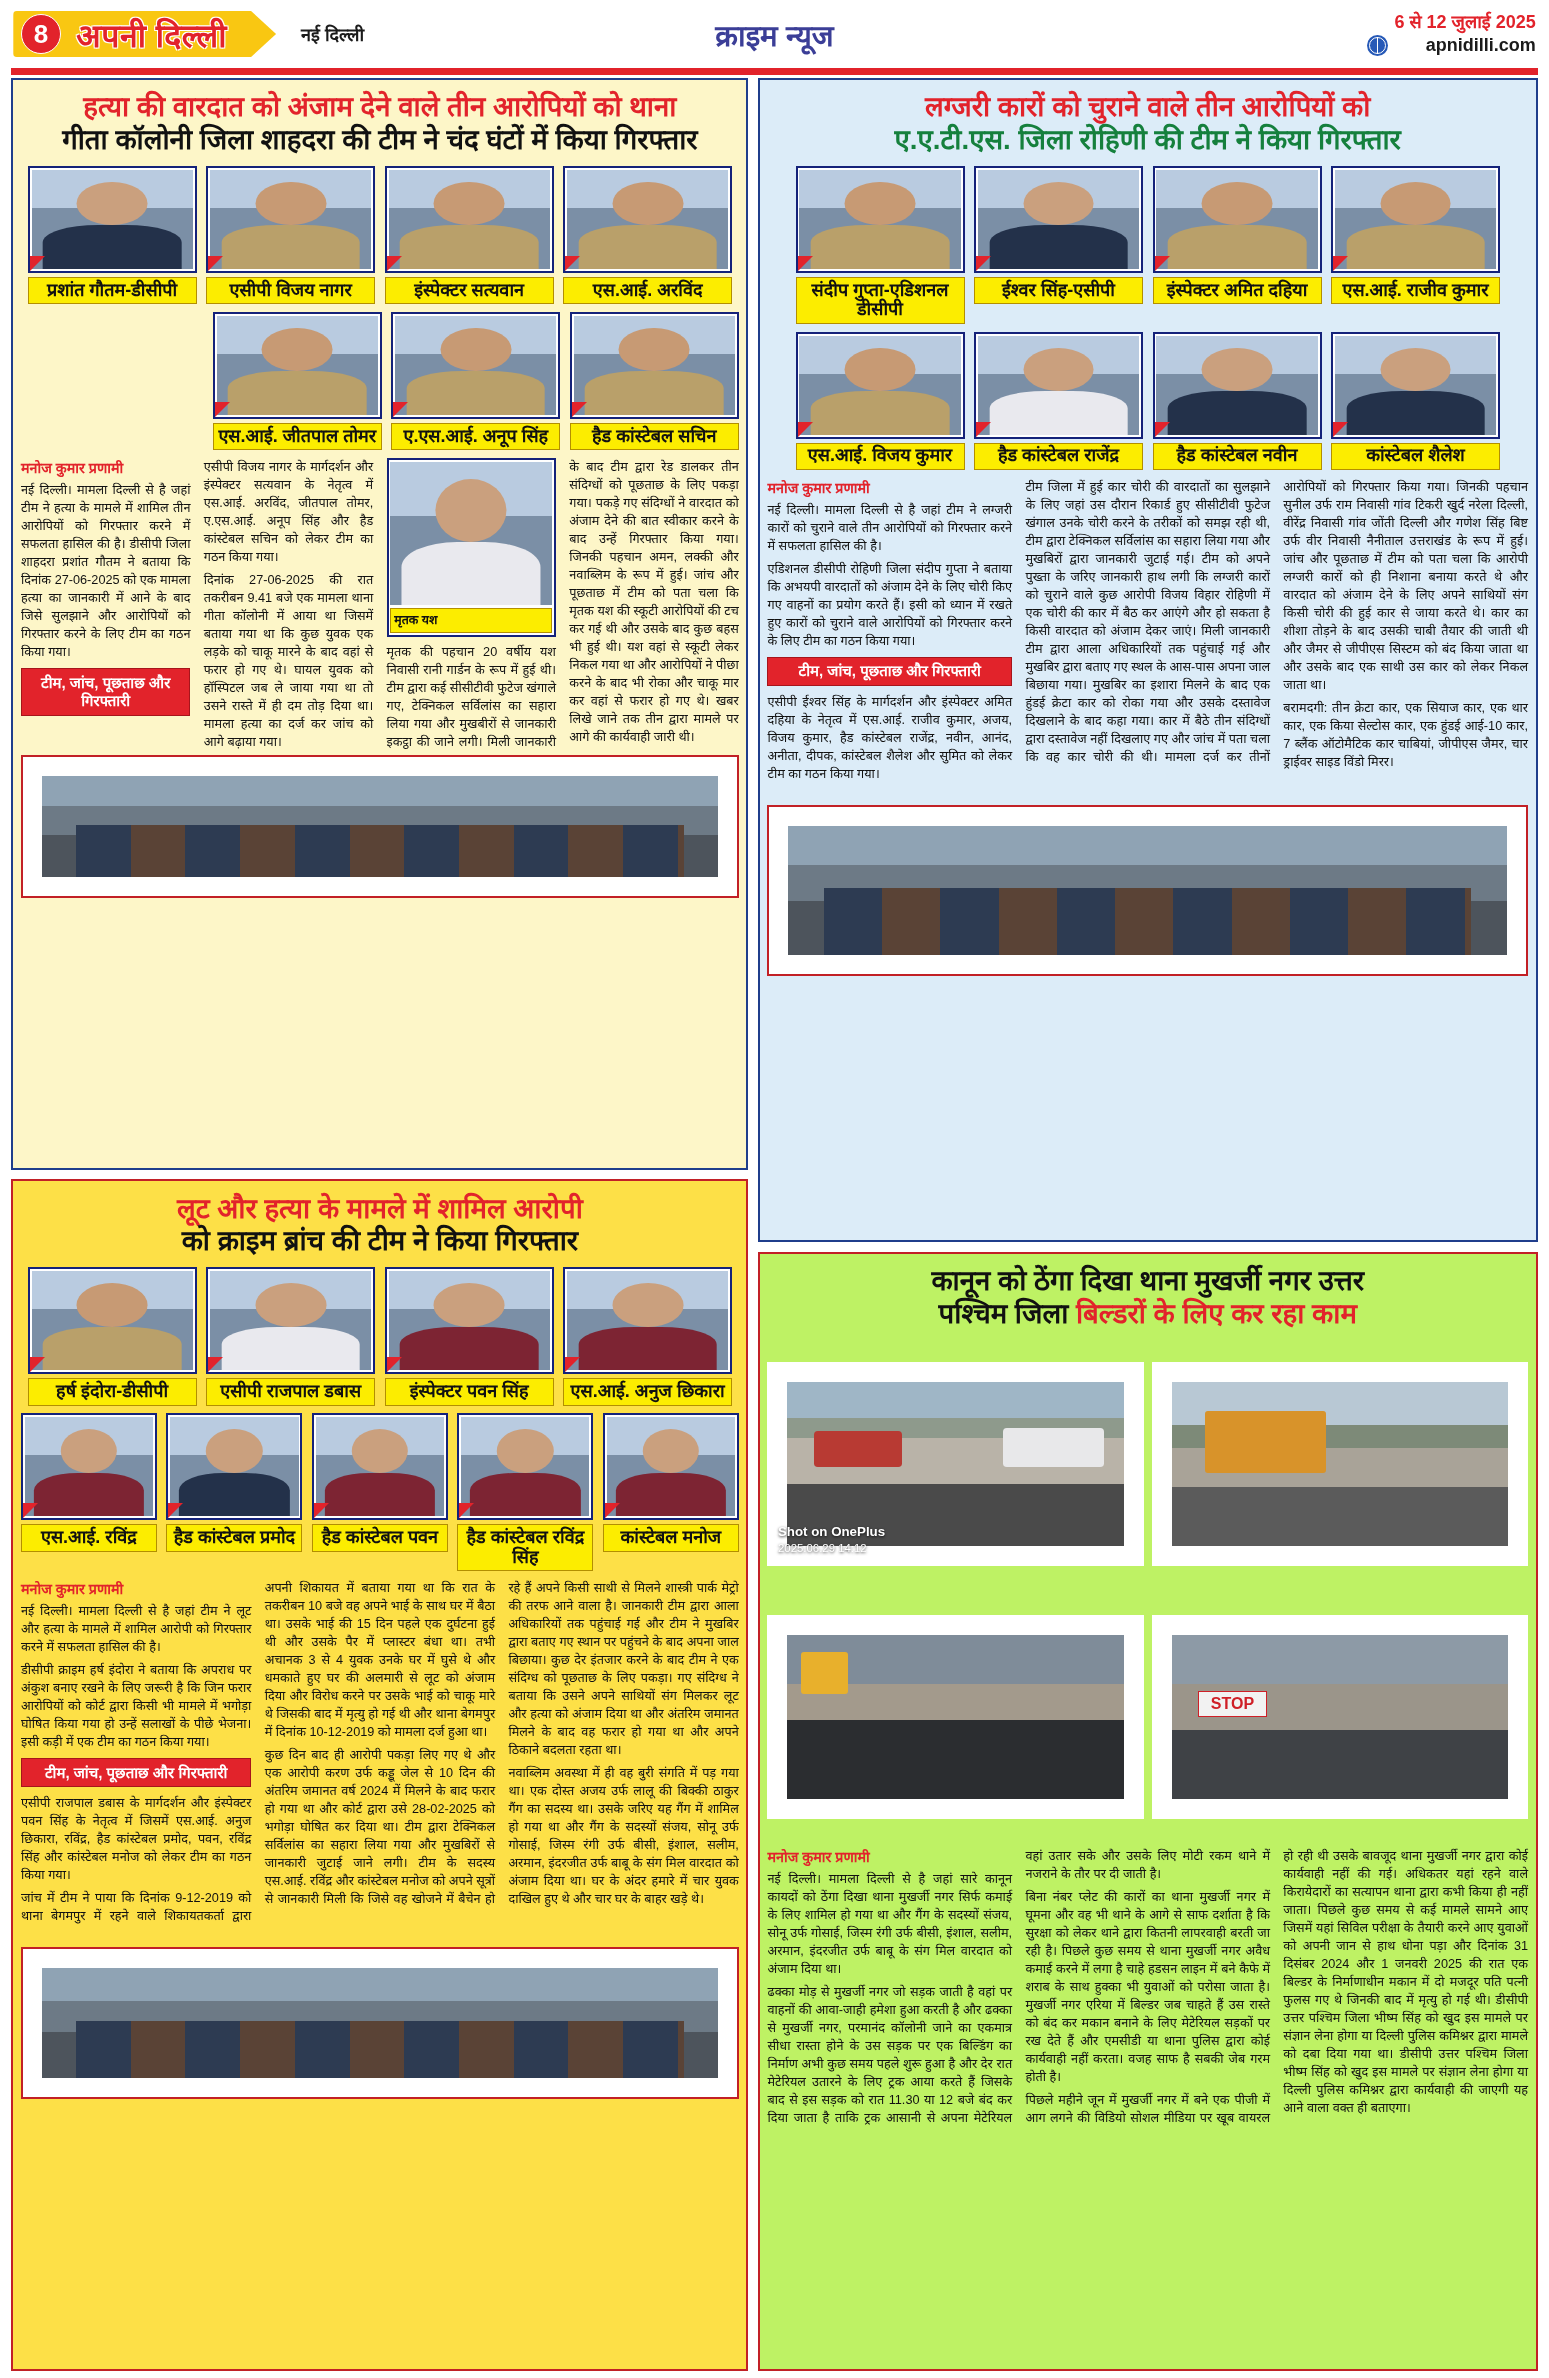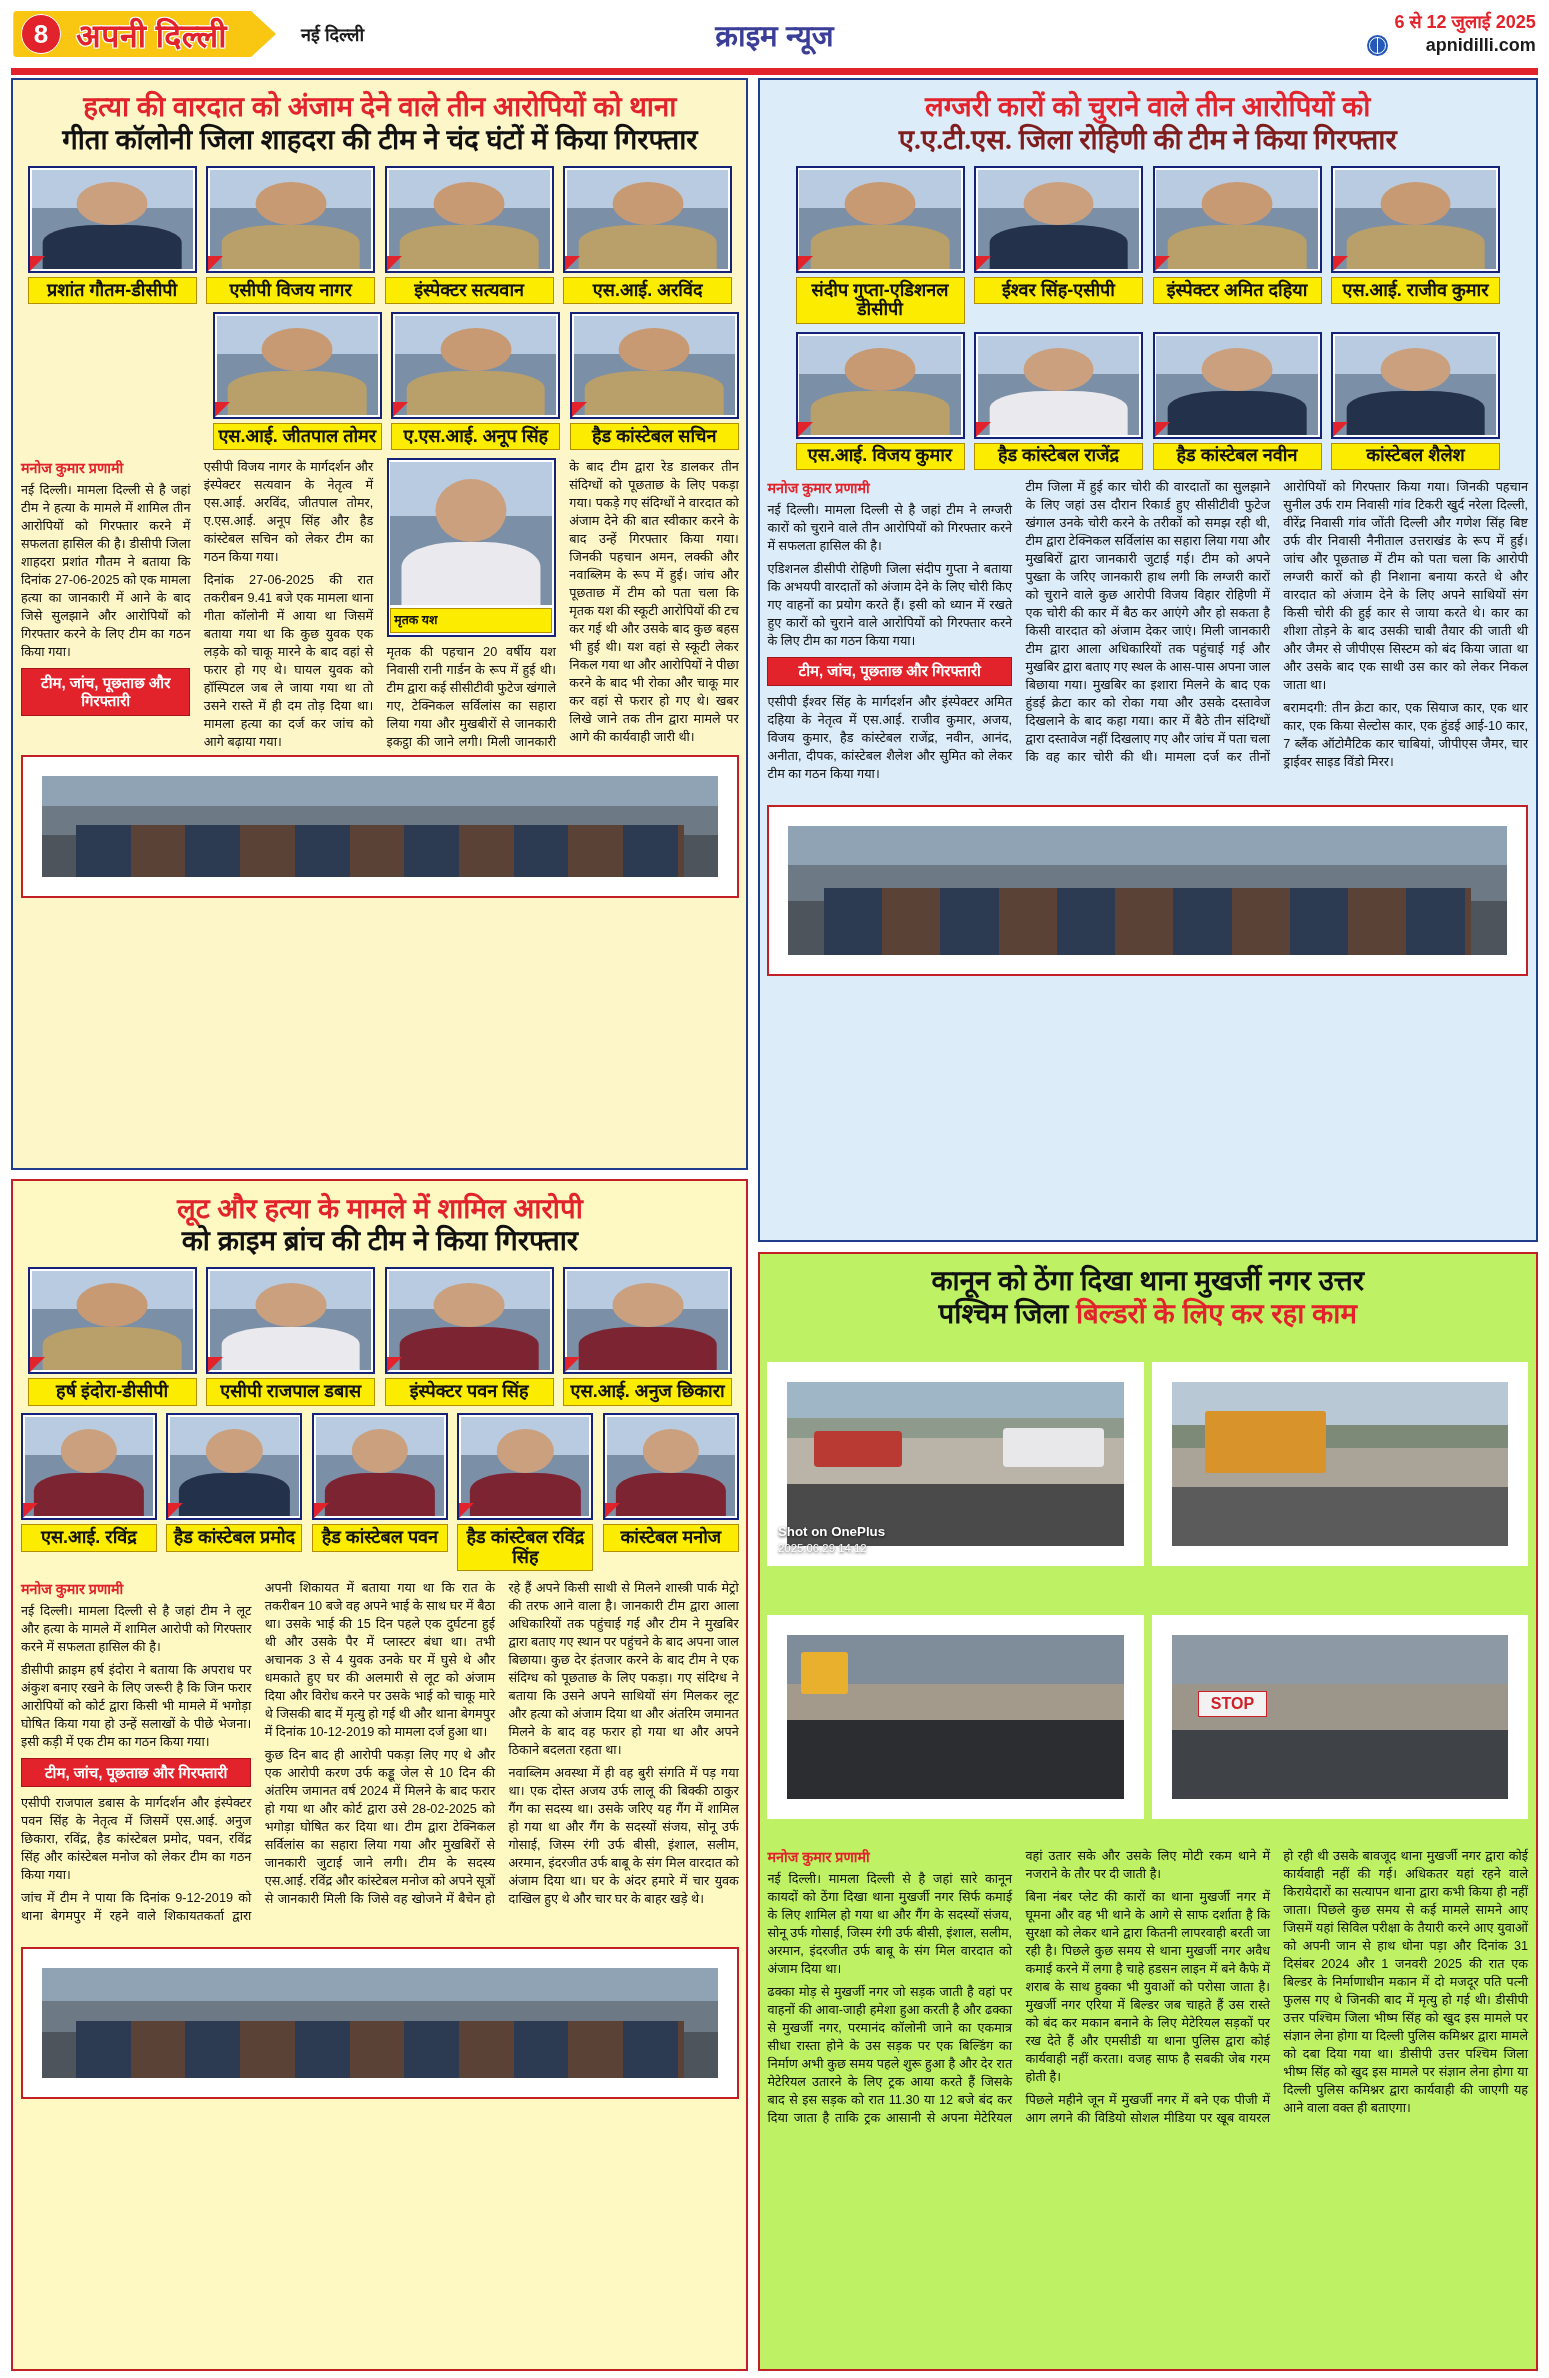"ए.ए.टी.एस. जिला रोहिणी की टीम" .hl-blue-2 { color: #7f1d1d -> #15803d; font-family: Liberation Serif, serif -> none }
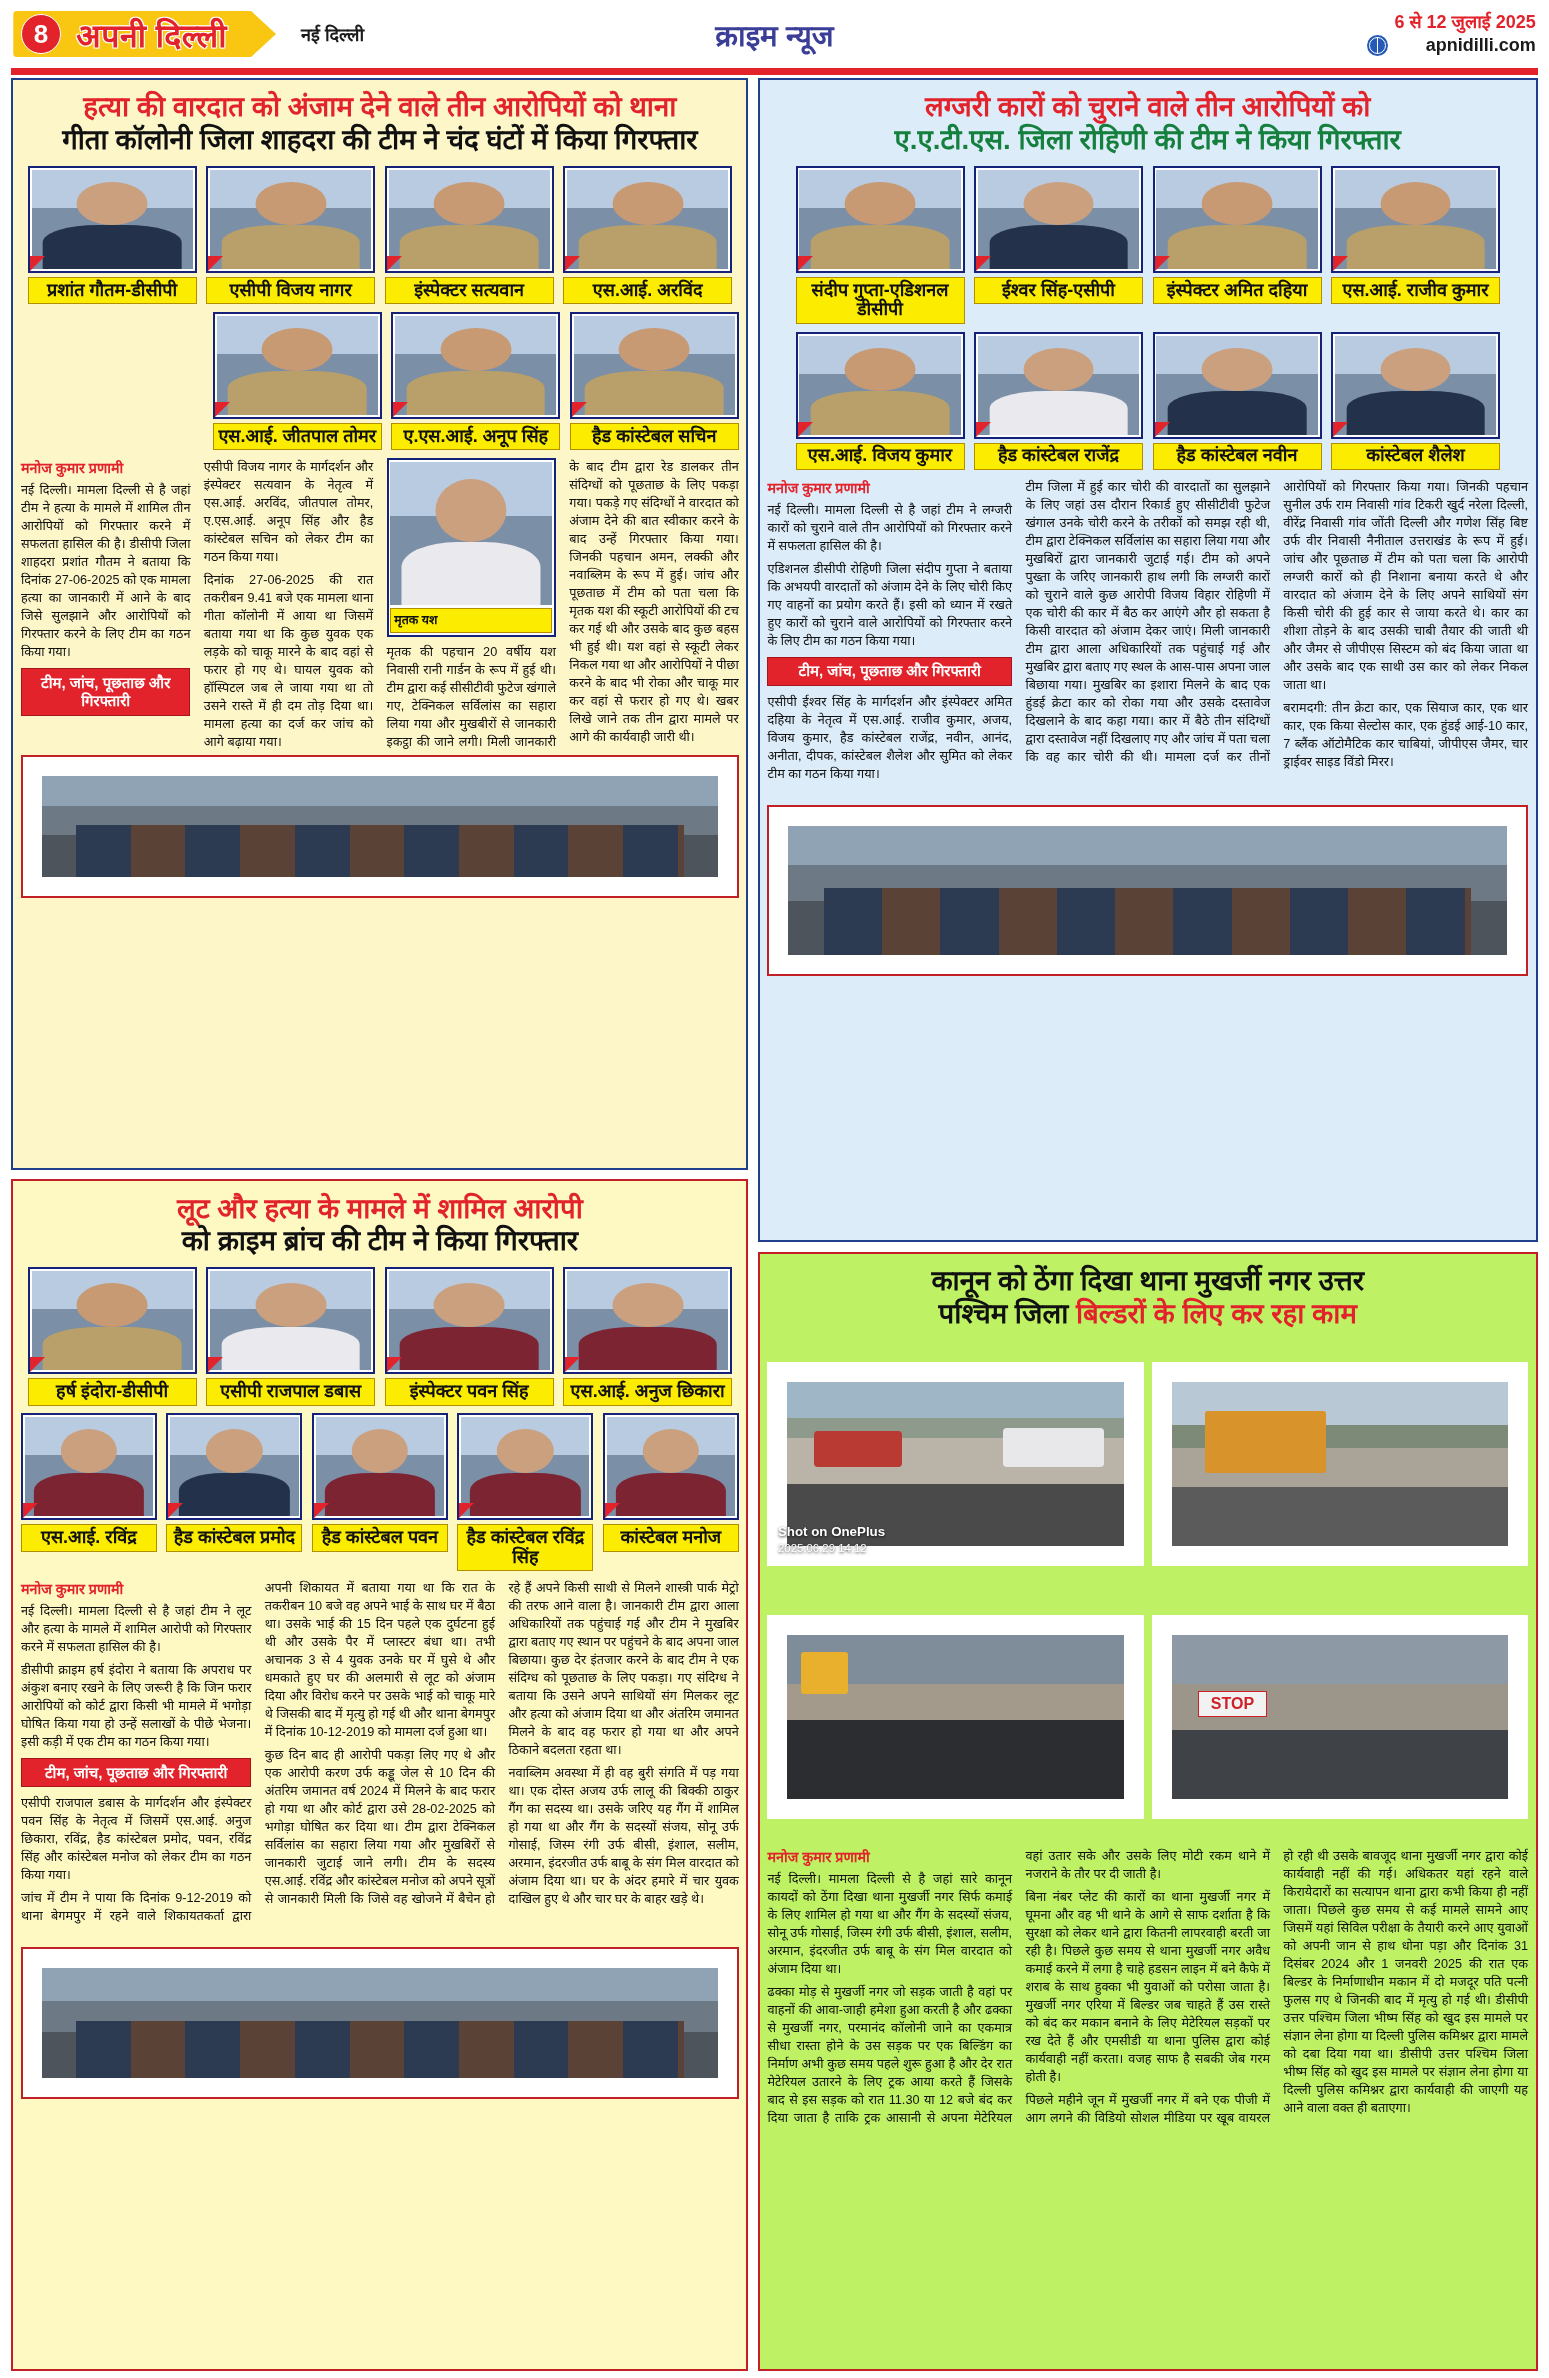"लूट और हत्या के मामले" .art-peach { background: #fef9c3 -> #fde047 }
